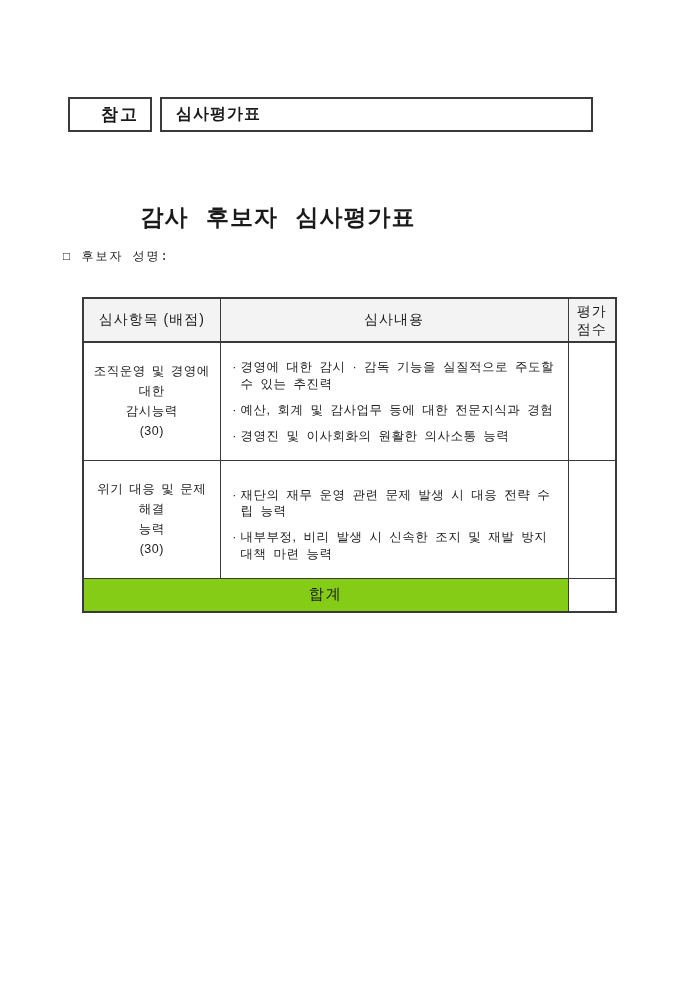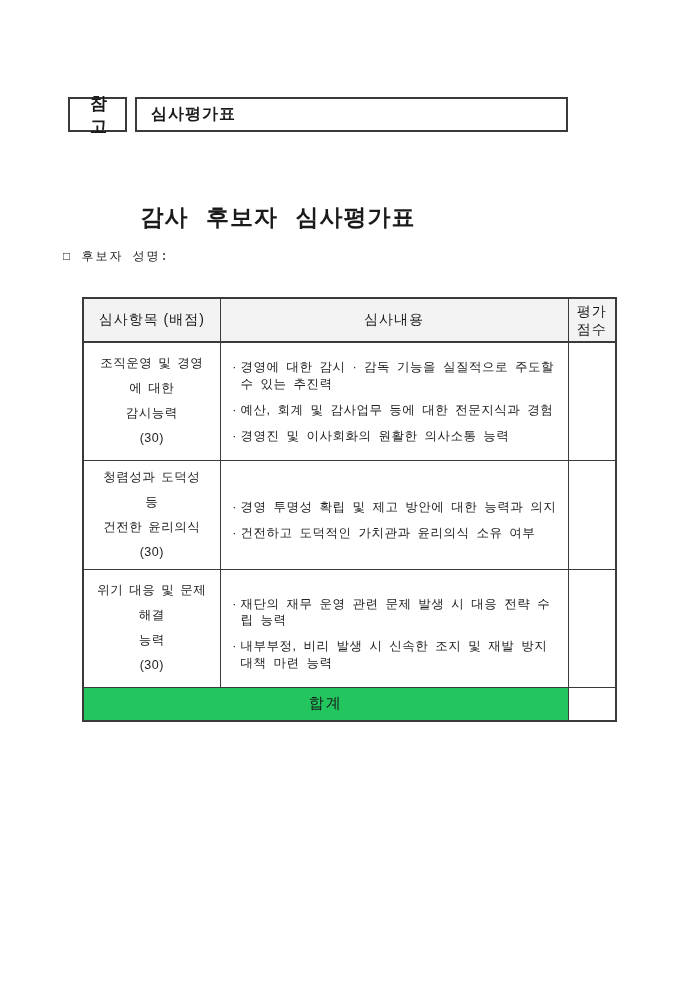"참고" .ref-label { width: 59px -> 84px }
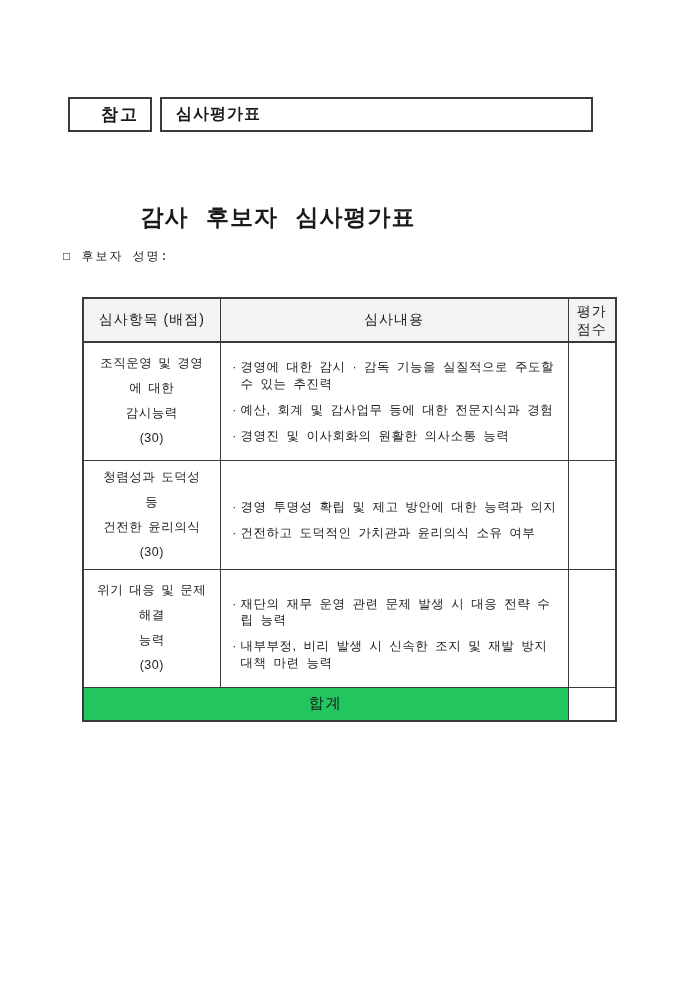"조직운영 및 경영에 대한" td.item-cell { line-height: 25px -> 20px; padding: 4px 12px -> 4px 6px }
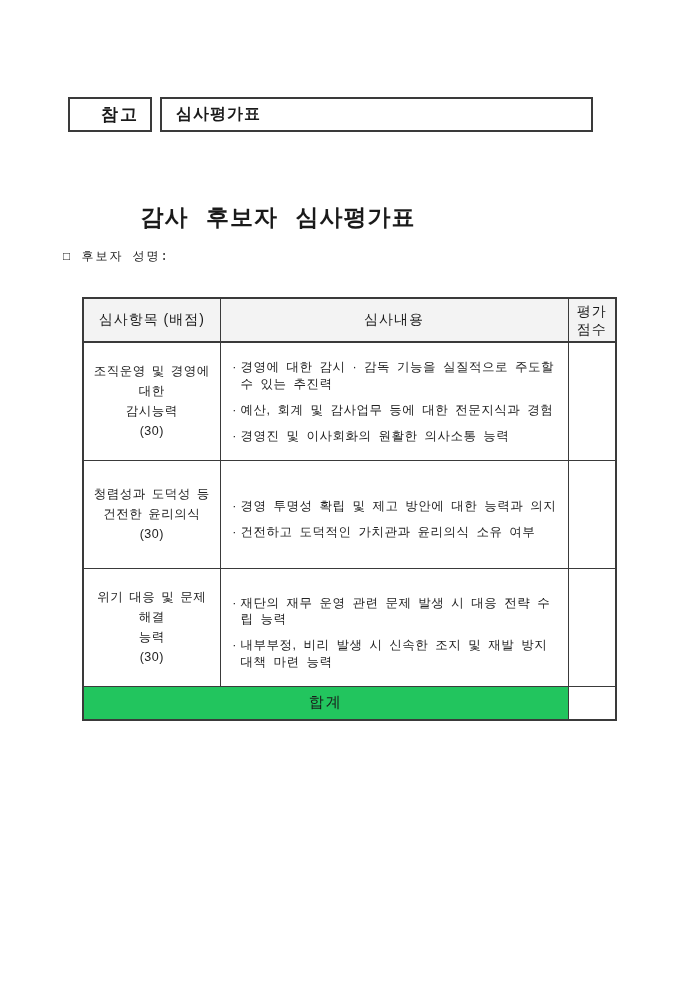"청렴성과 도덕성 등" tr.r2 { html: <tr> <td> <div>청렴성과 도덕성 등</div> <div>건전한 윤리의식</div> <div>(30)</div> </td> <td> <div> <span>·</span> <span>경영 투명성 확립 및 제고 방안에 대한 능력과 의지</span> </div> <div> <span>·</span> <span>건전하고 도덕적인 가치관과 윤리의식 소유 여부</span> </div> </td> <td></td> </tr> -> none }
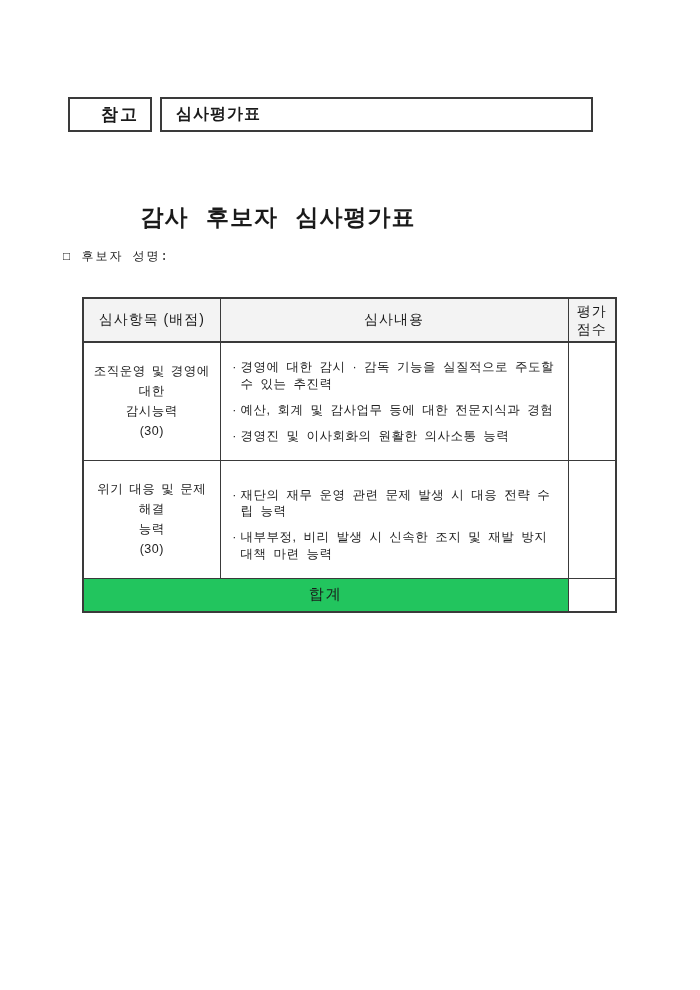"합계" tr.total td { background: #22c55e -> #84cc16 }
